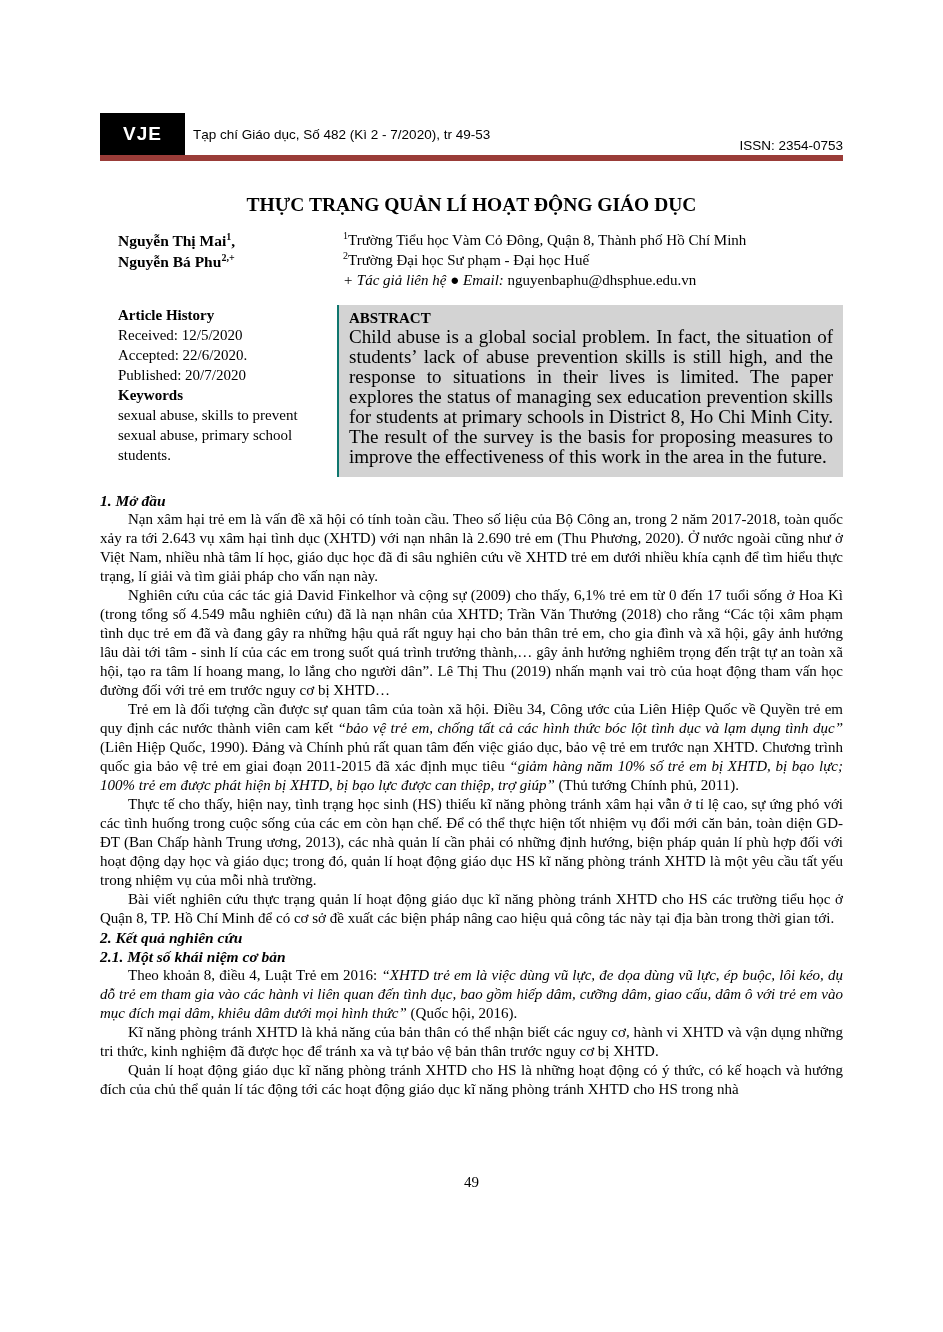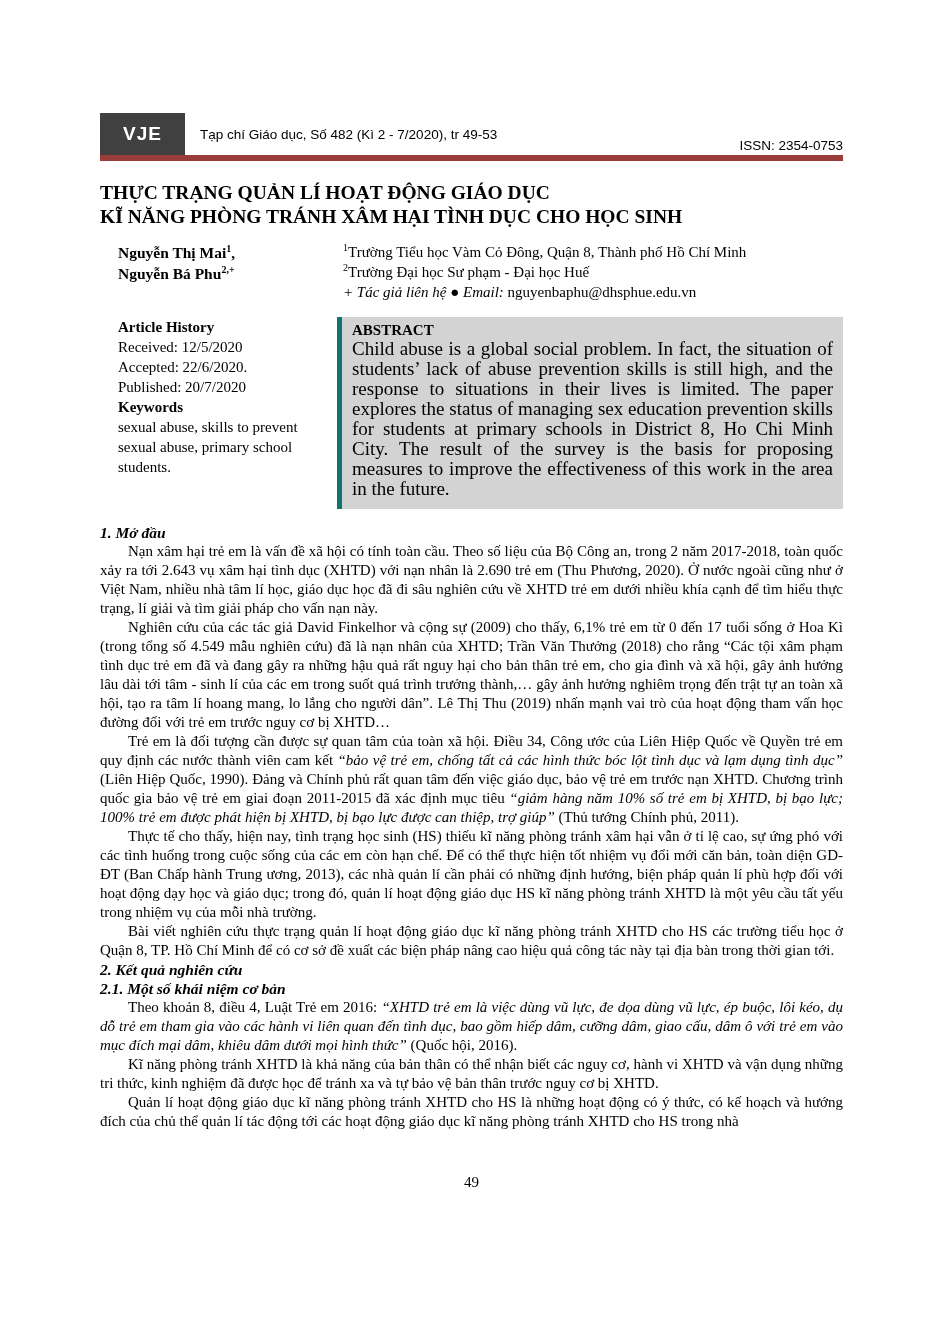"VJE" .logo-box { background: #404040 -> #000000 }
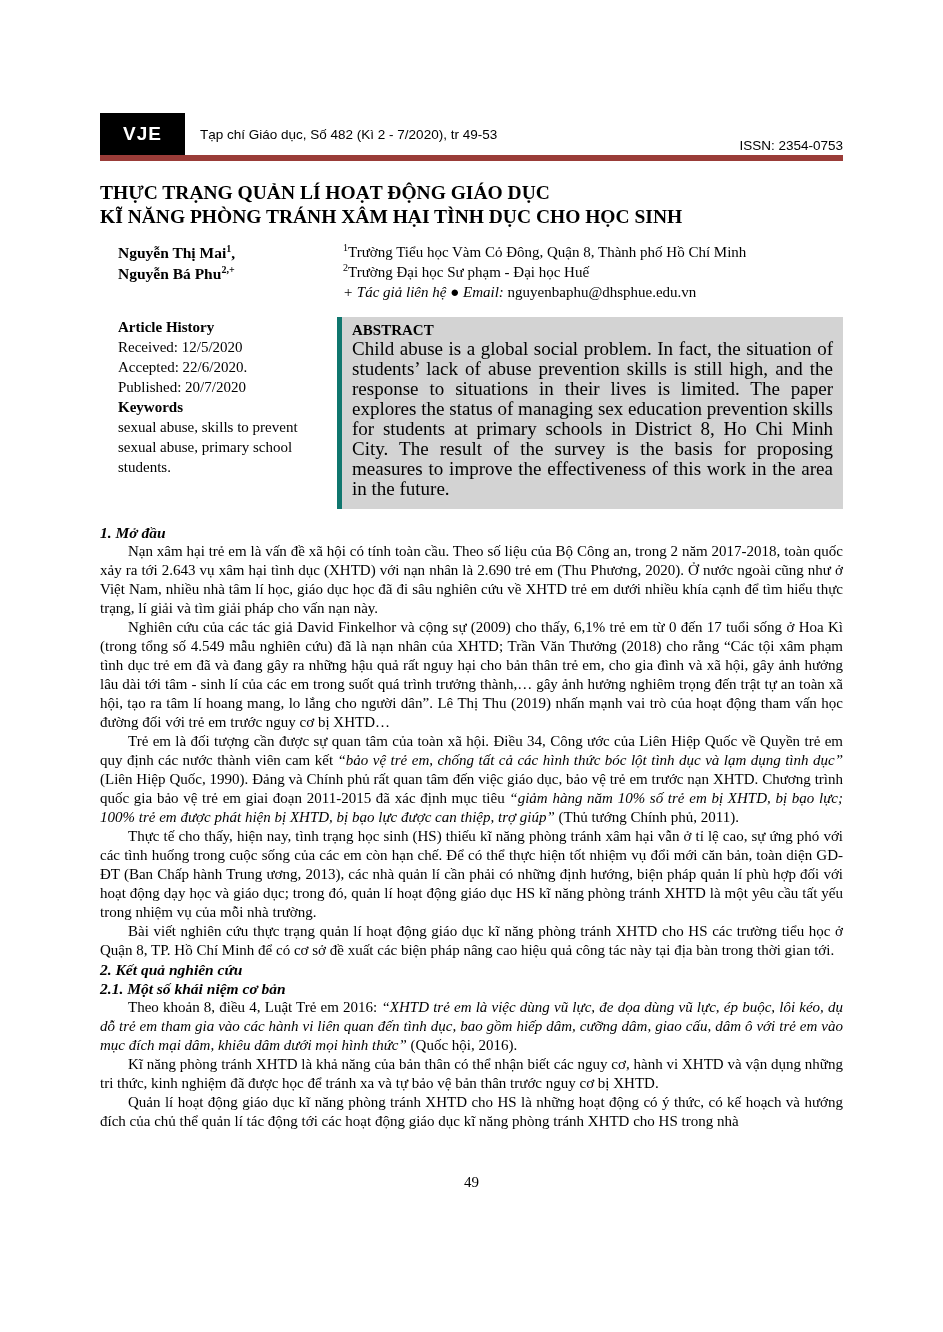"Tạp chí Giáo dục, Số" .journal-line { margin-left: 15px -> 8px }
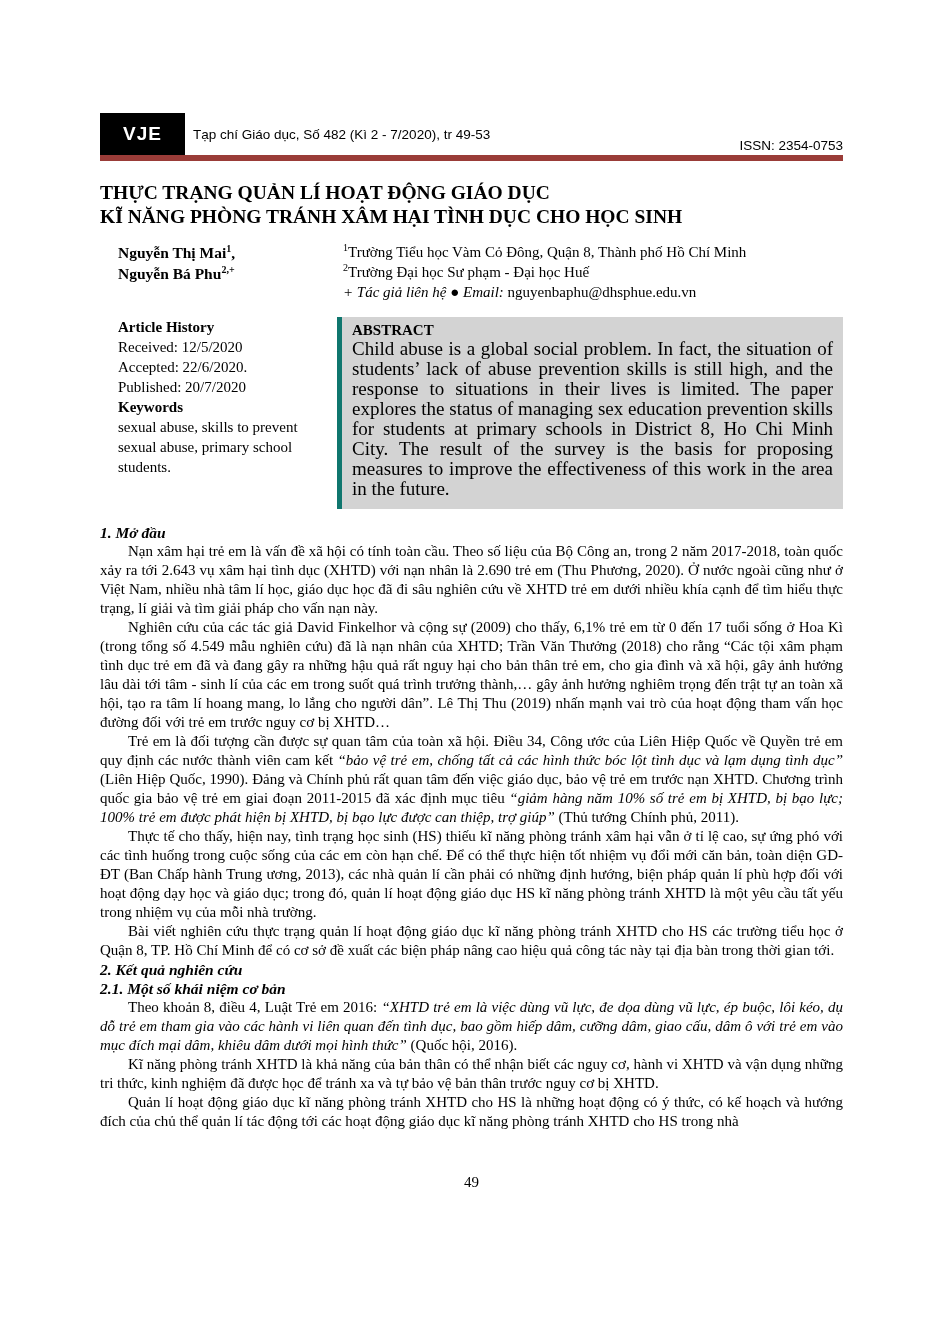"THỰC TRẠNG QUẢN LÍ HOẠT" .title { margin-top: 20px -> 32px; text-align: left -> center }
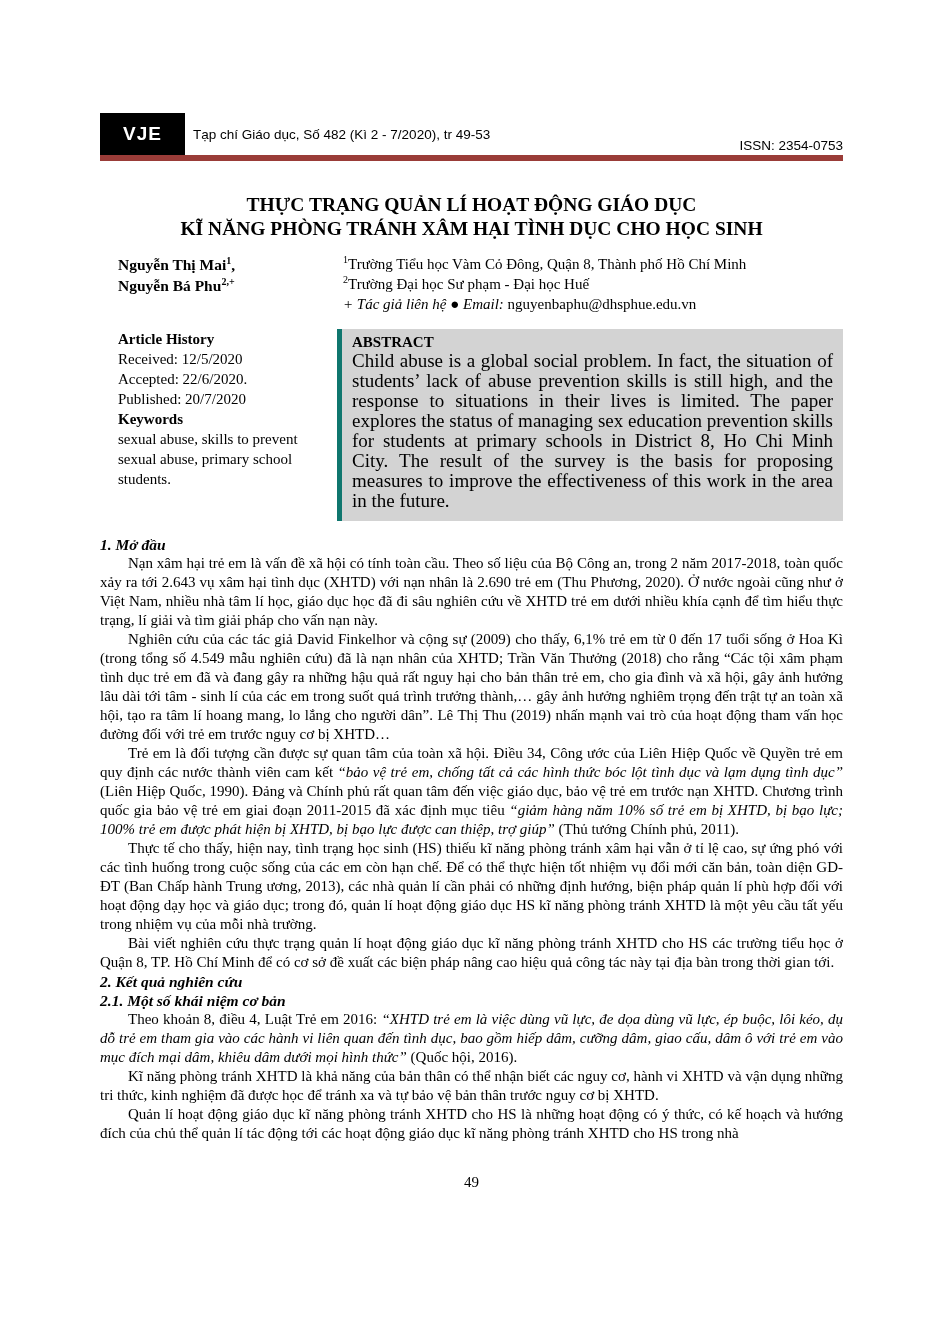"KĨ NĂNG PHÒNG TRÁNH XÂM" span.tline { html: <span>KĨ NĂNG PHÒNG TRÁNH XÂM HẠI TÌNH DỤC CHO HỌC SINH</span> -> none }
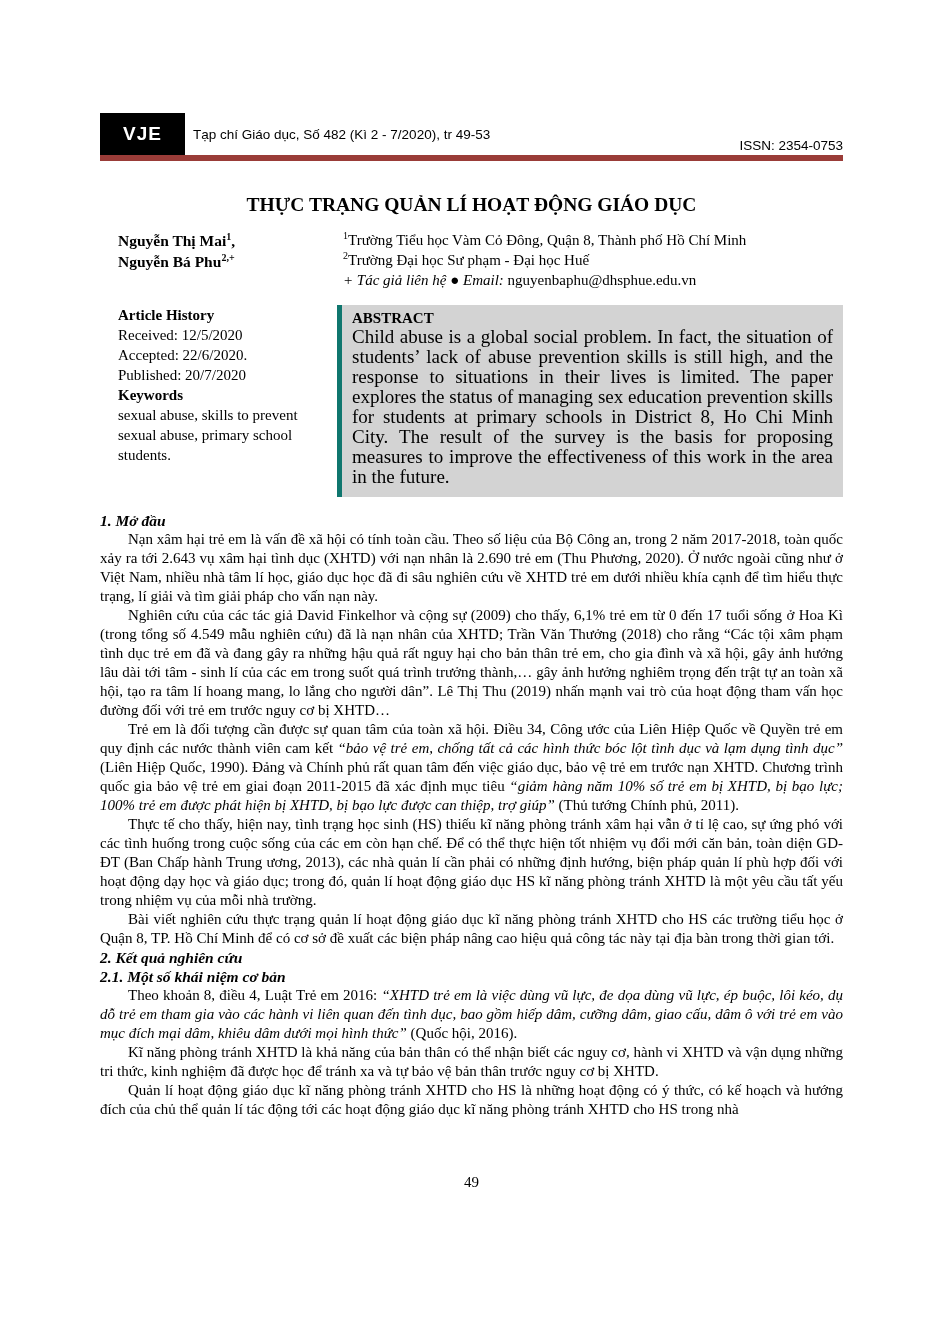"ABSTRACT" .abstract-box { border-left: 5px solid #0f766e -> 2px solid #0f766e }
